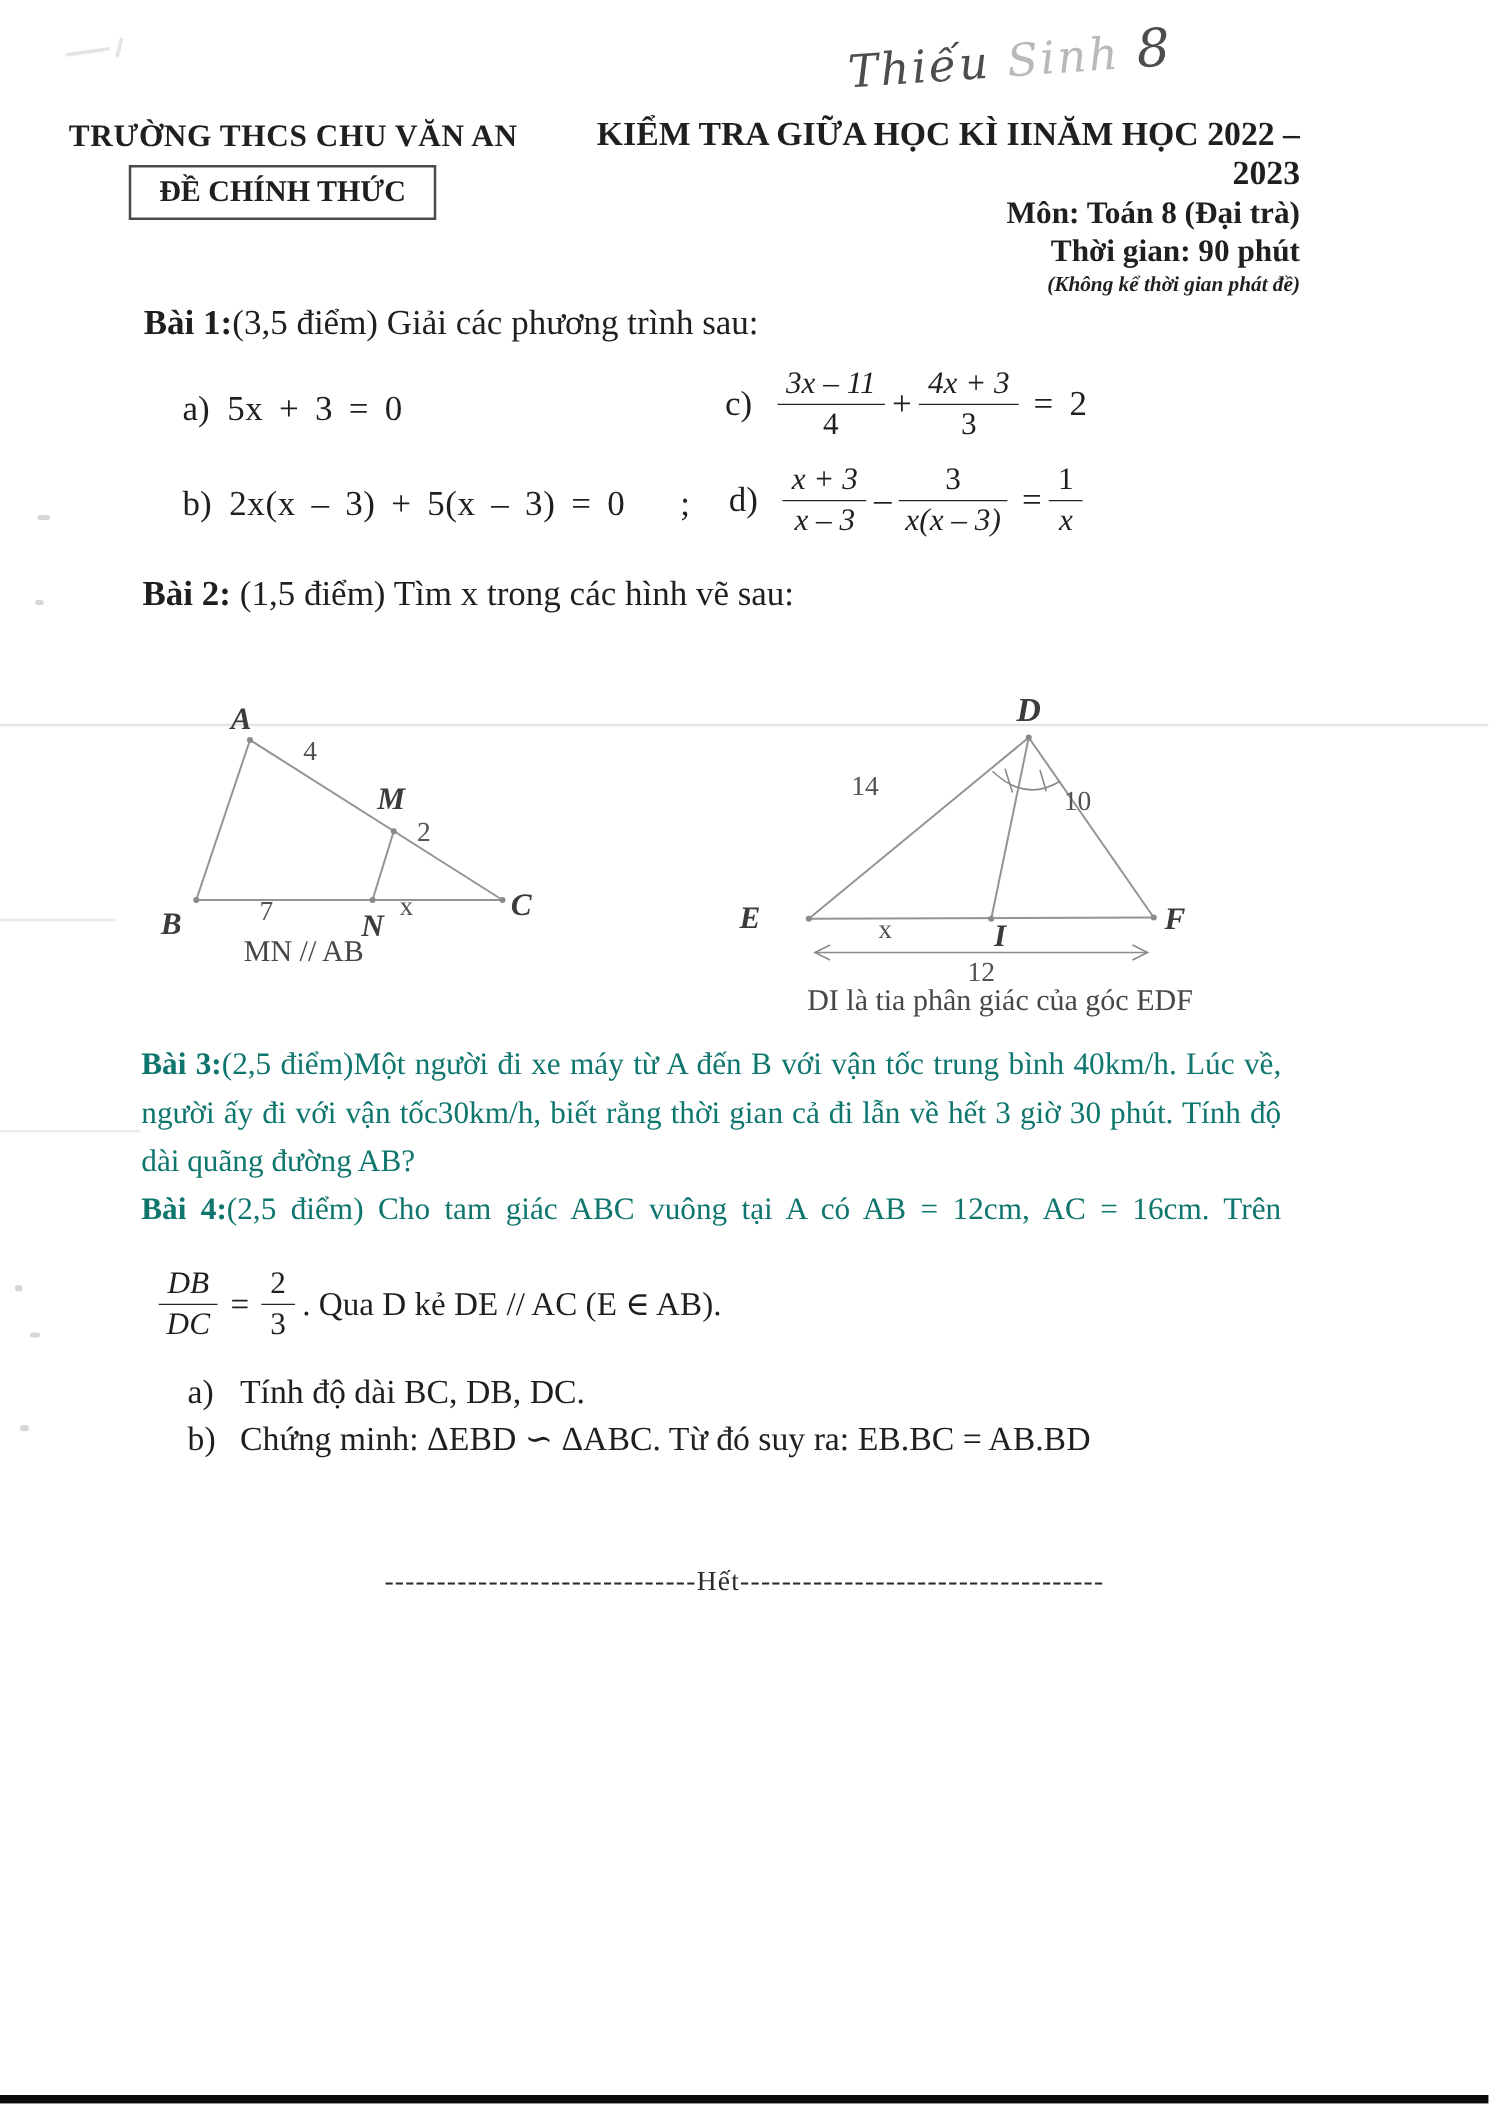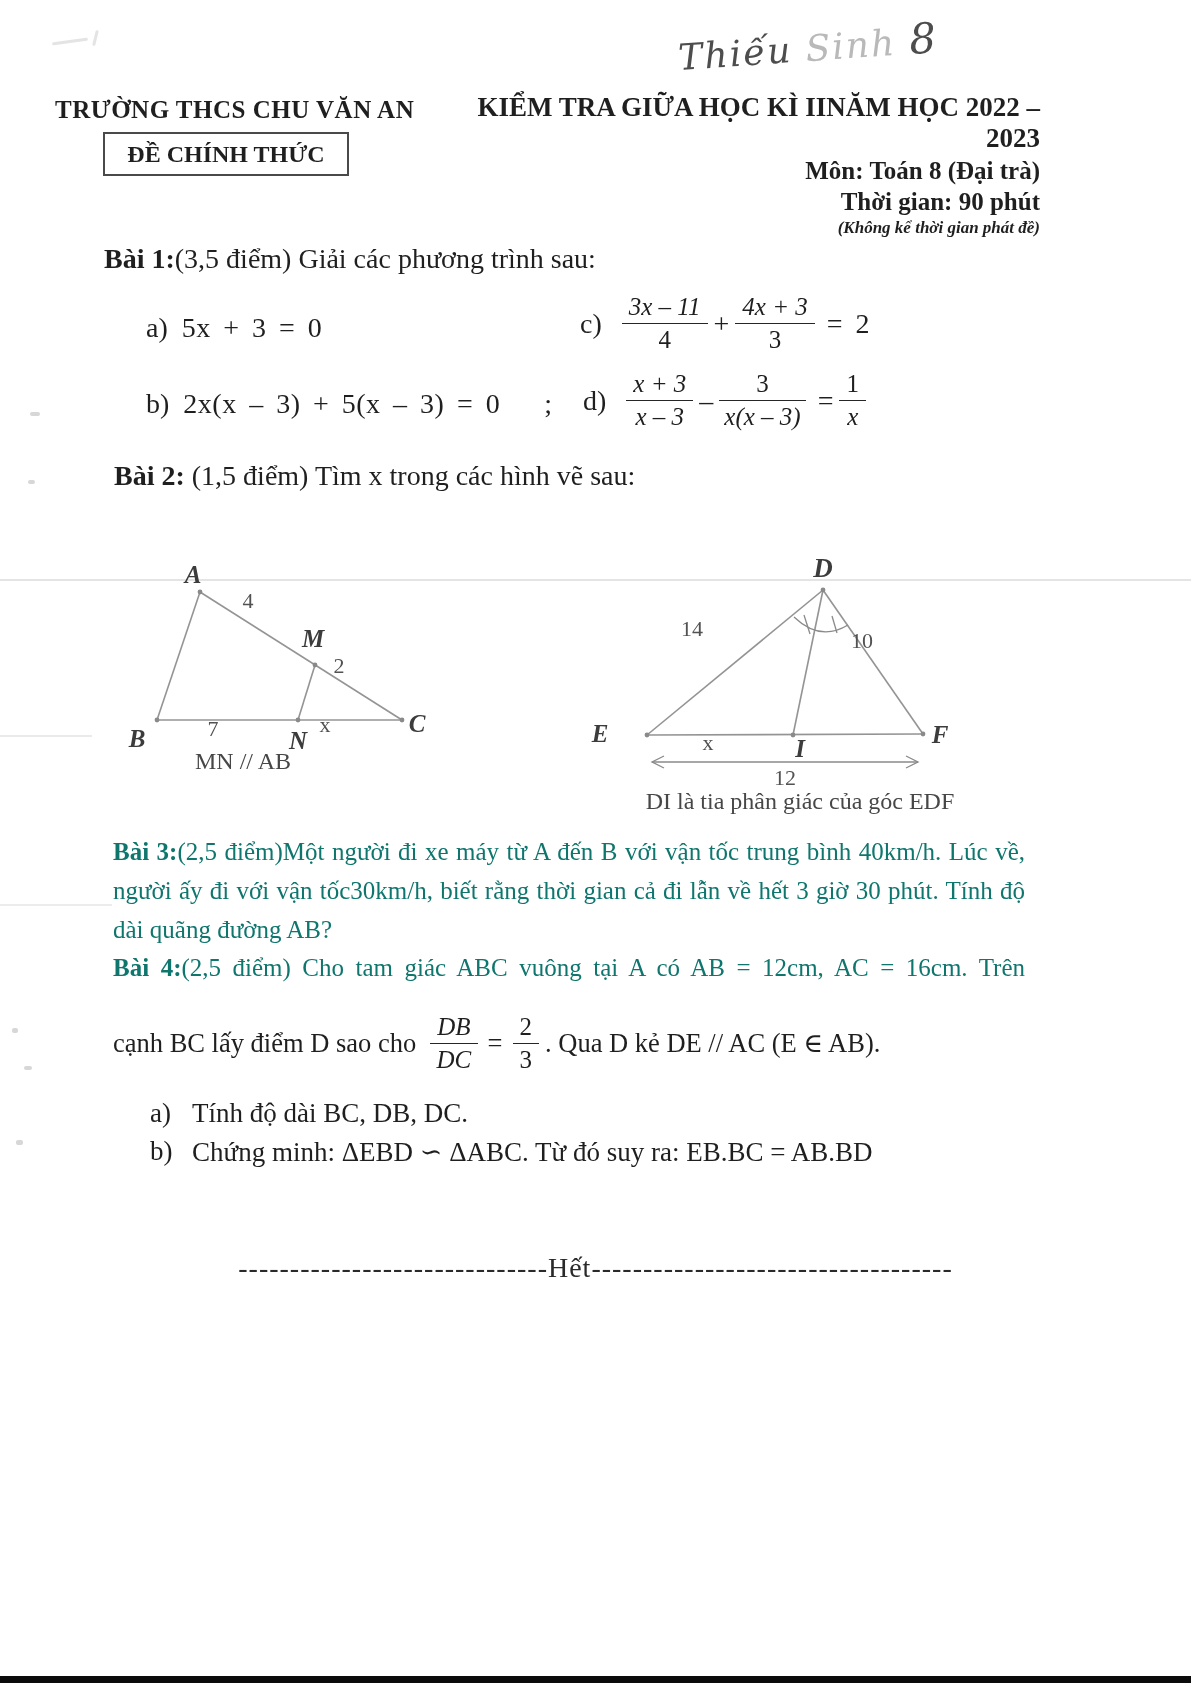"Bài 1:(3,5 điểm) Giải các" div.abs { left: 104px -> 115px }
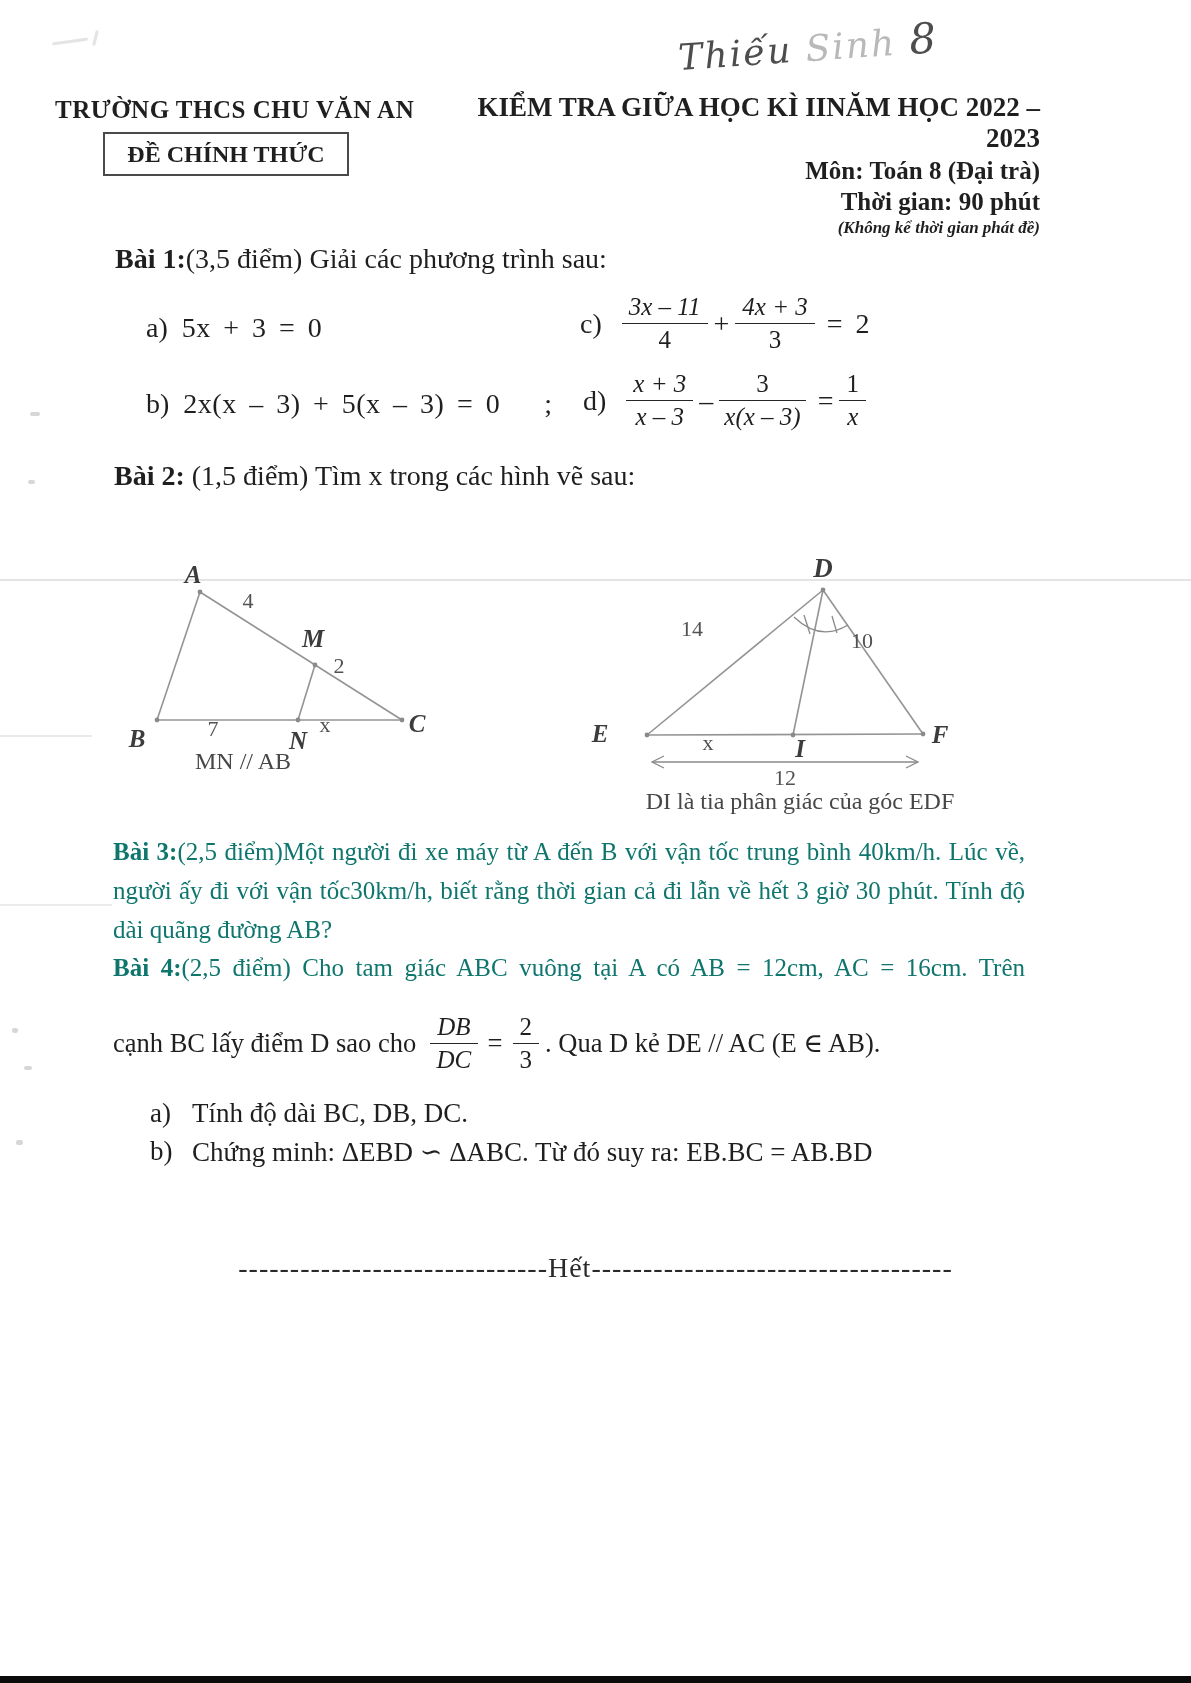"cạnh BC lấy điểm D" span { html: <span>cạnh BC lấy điểm D sao cho</span> -> none }
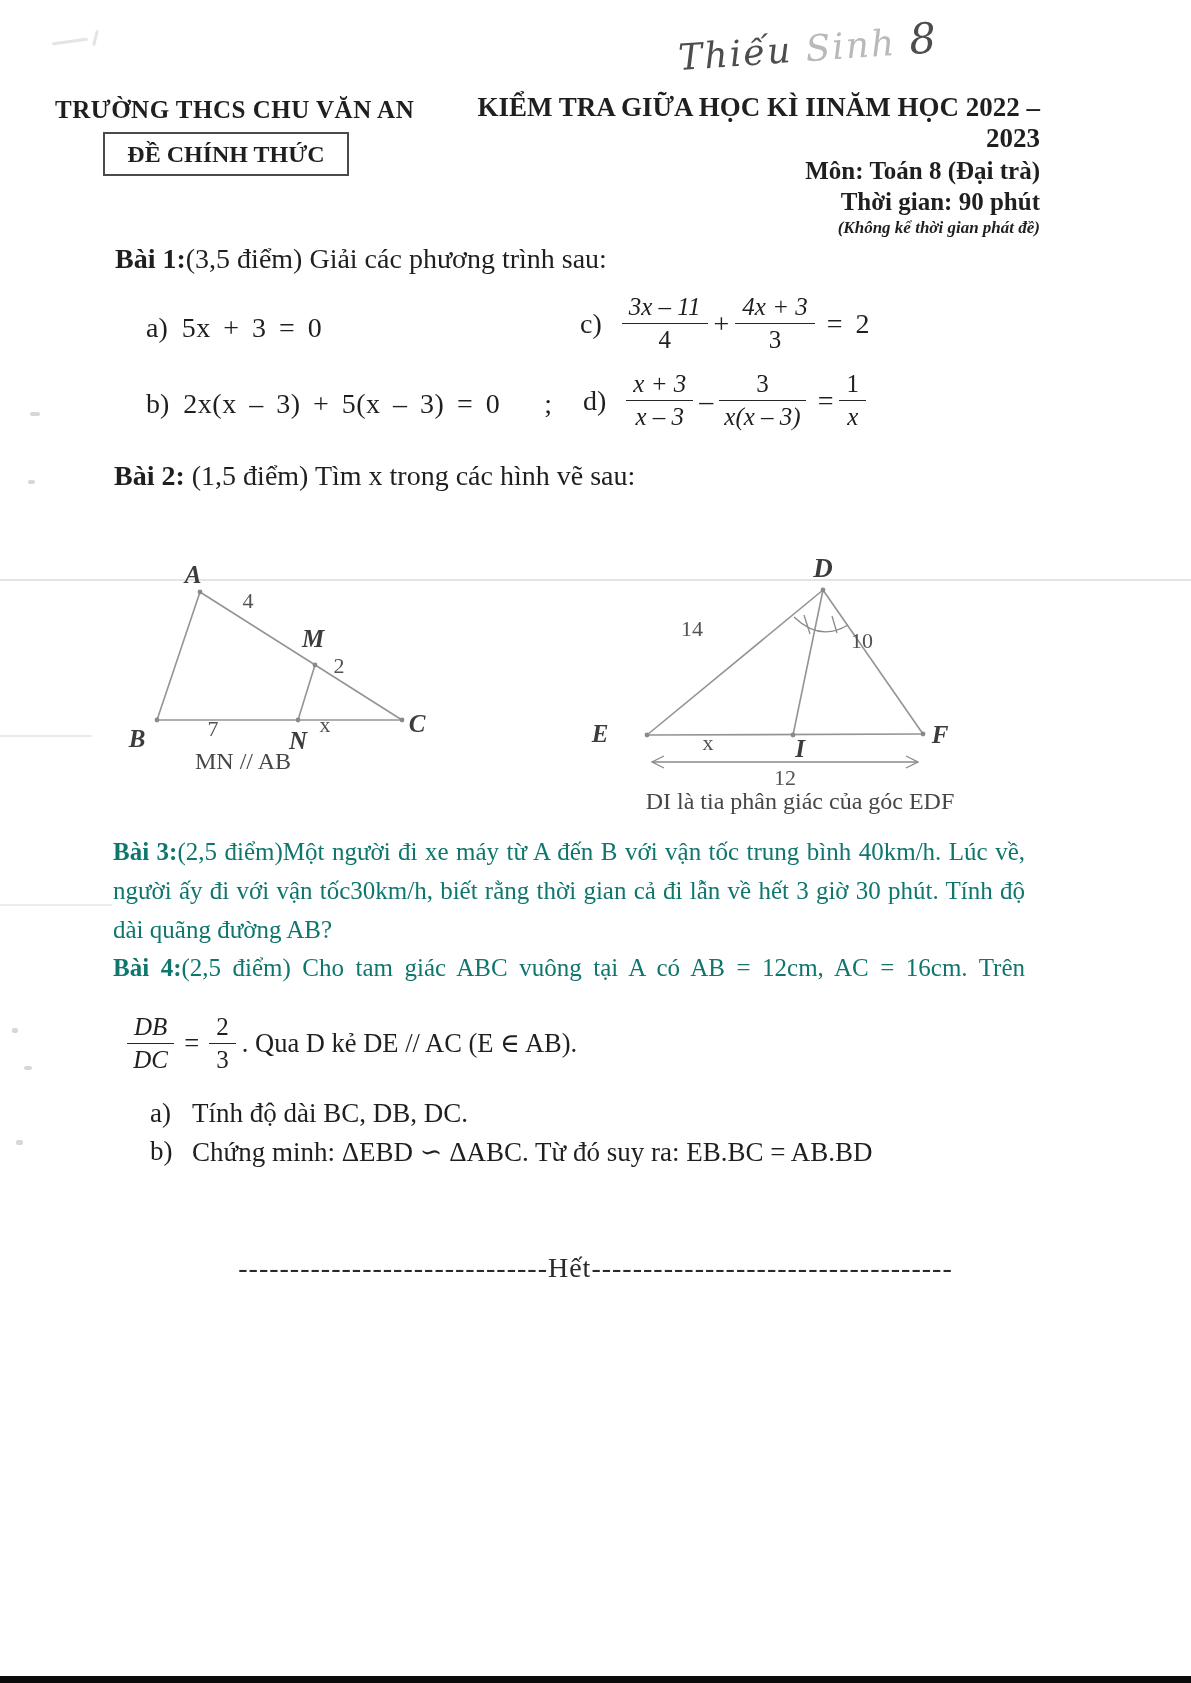"------------------------------Hết-------" .het { font-size: 28px -> 22px }
